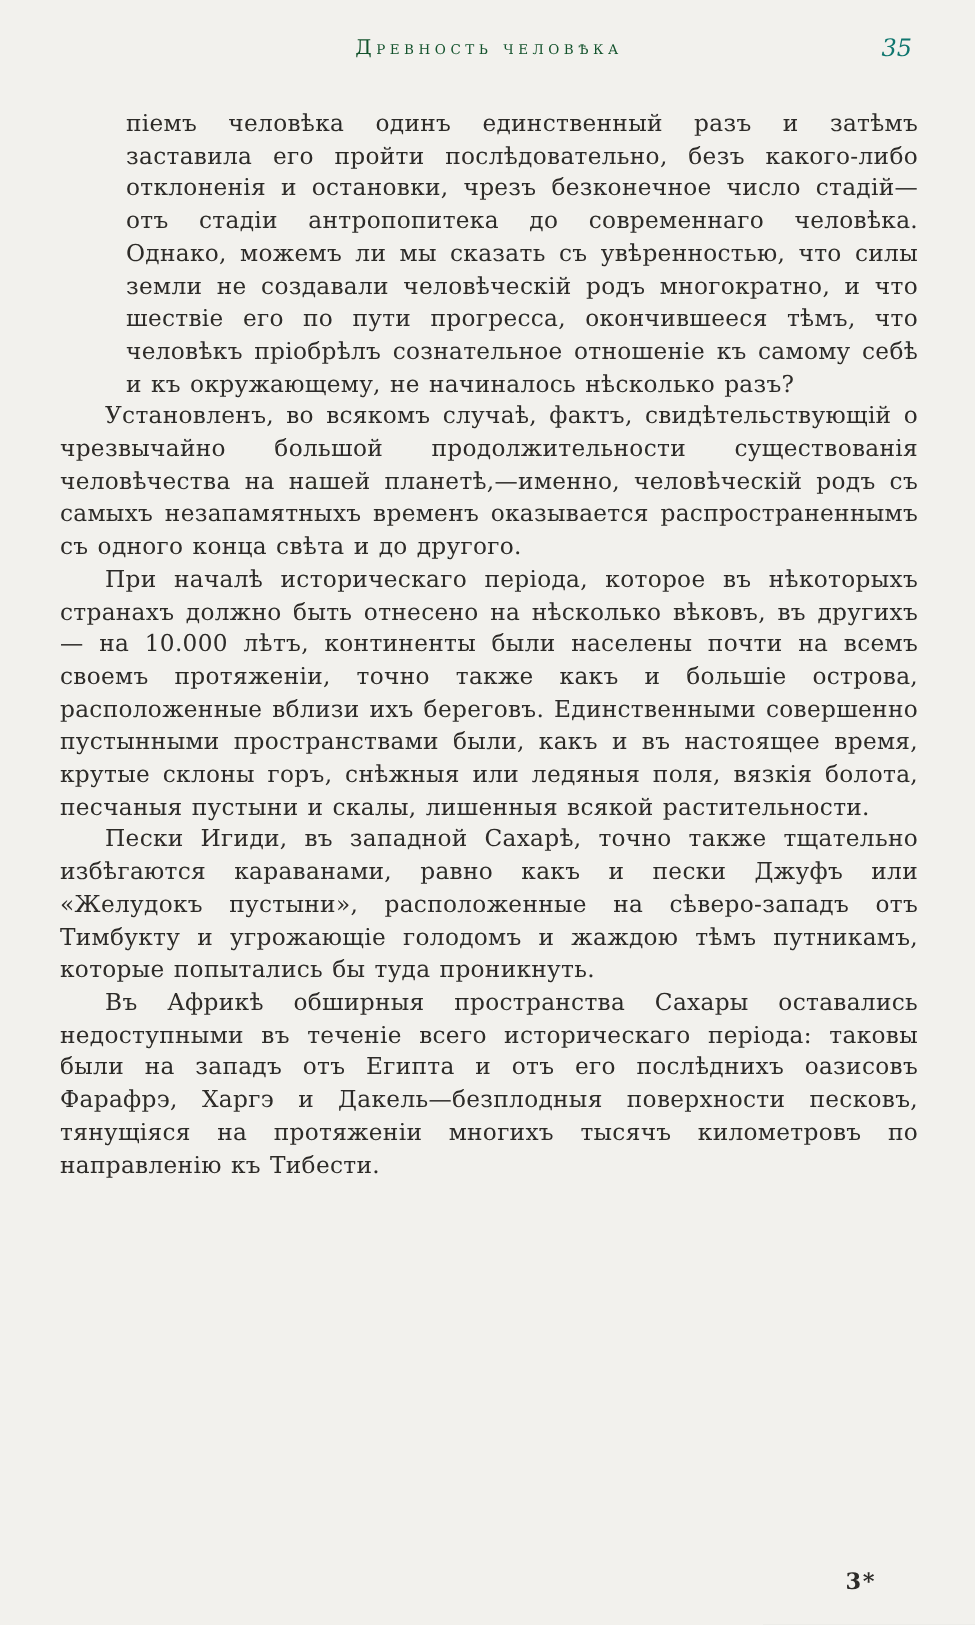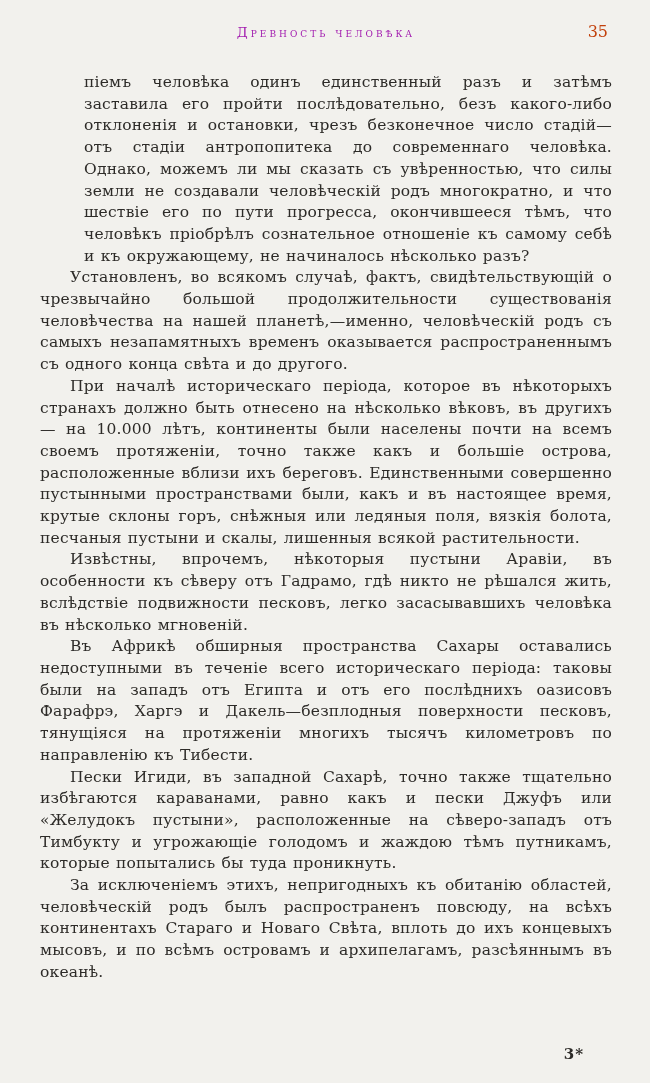"Древность человѣка" .running-title { color: #a21caf -> #14532d }
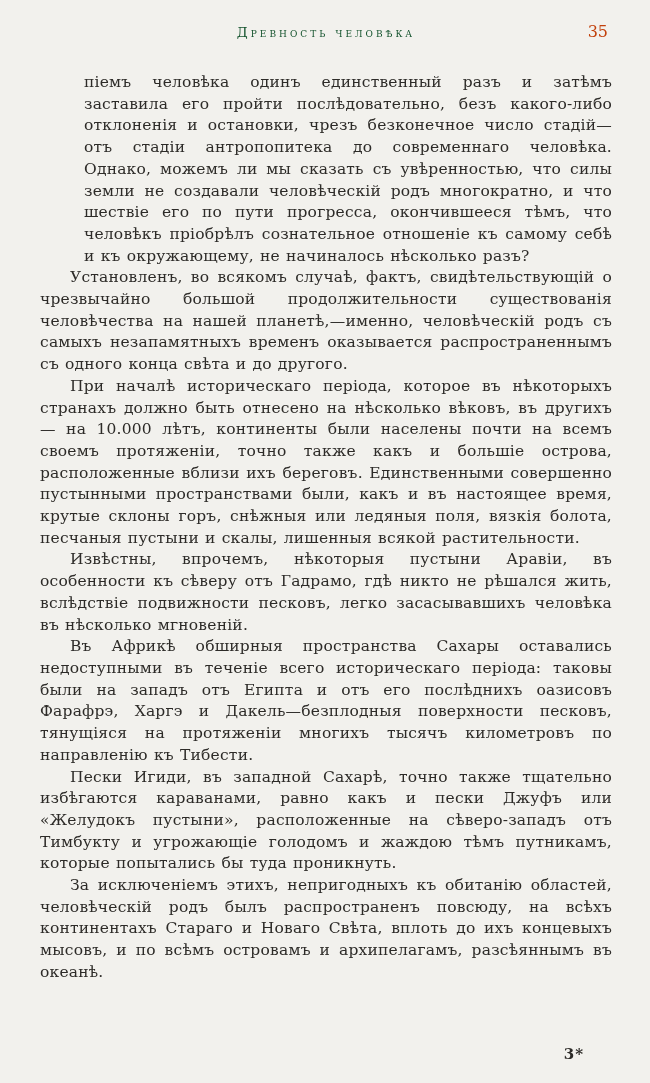"35" .page-number { color: #c2410c -> #0f766e; font-style: none -> italic }
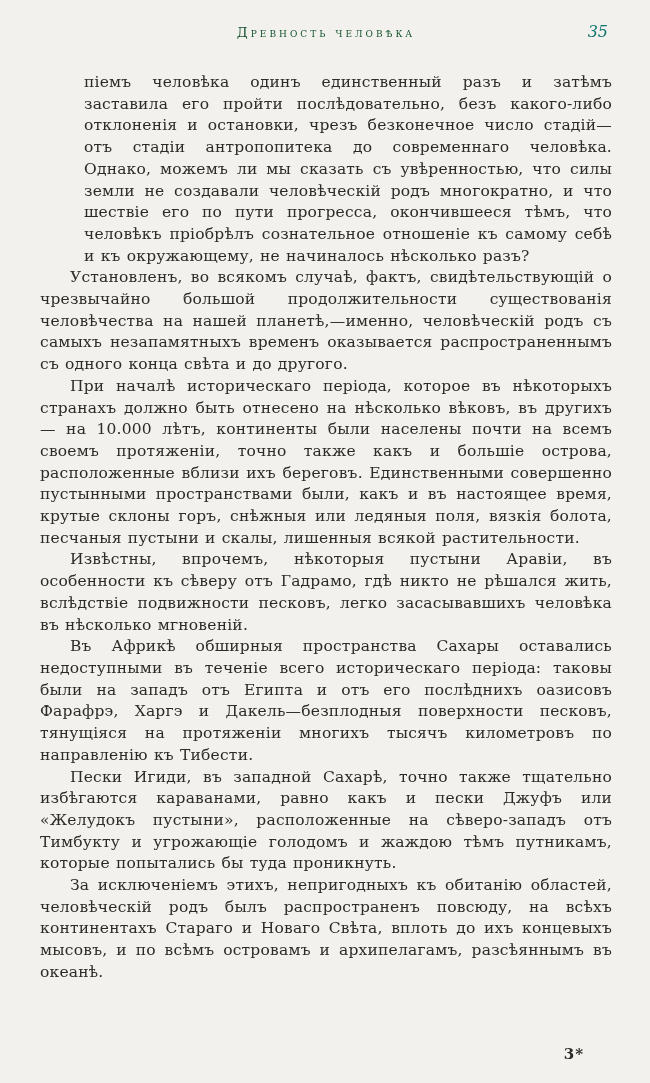"Извѣстны, впрочемъ, нѣкоторыя пустыни" p { html: <p>Извѣстны, впрочемъ, нѣкоторыя пустыни Аравіи, въ особенности къ сѣверу отъ Гадрамо, гдѣ никто не рѣшался жить, вслѣдствіе подвижности песковъ, легко засасывавшихъ человѣка въ нѣсколько мгновеній.</p> -> none }
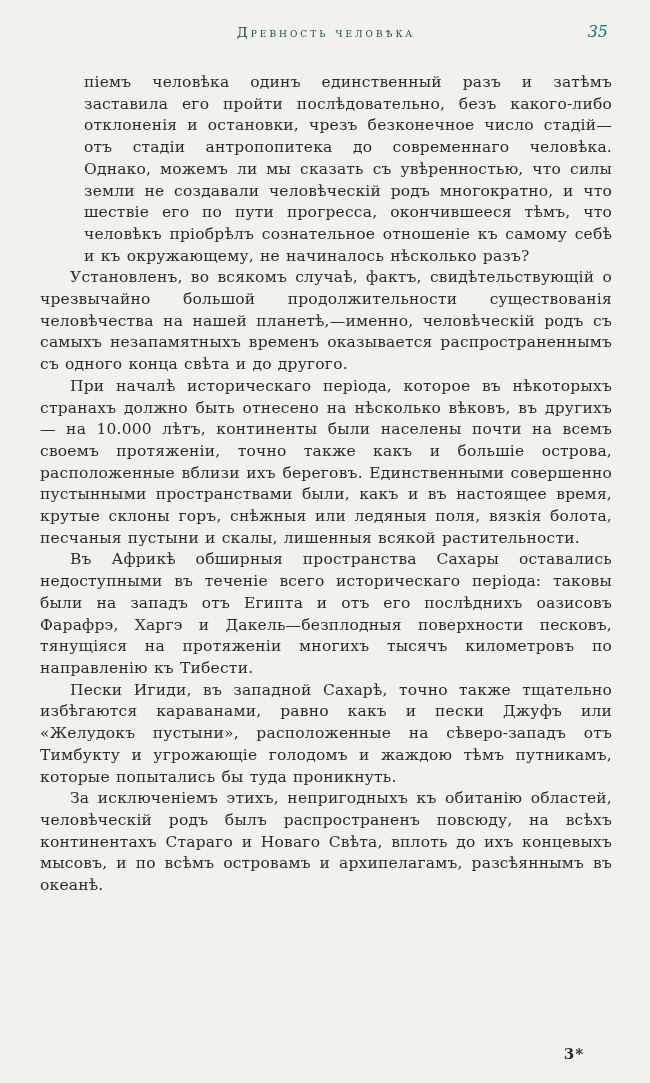"Въ Африкѣ обширныя пространства Сахары" p { order: before "Пески Игиди, въ западной Сахарѣ," -> after "Пески Игиди, въ западной Сахарѣ," }
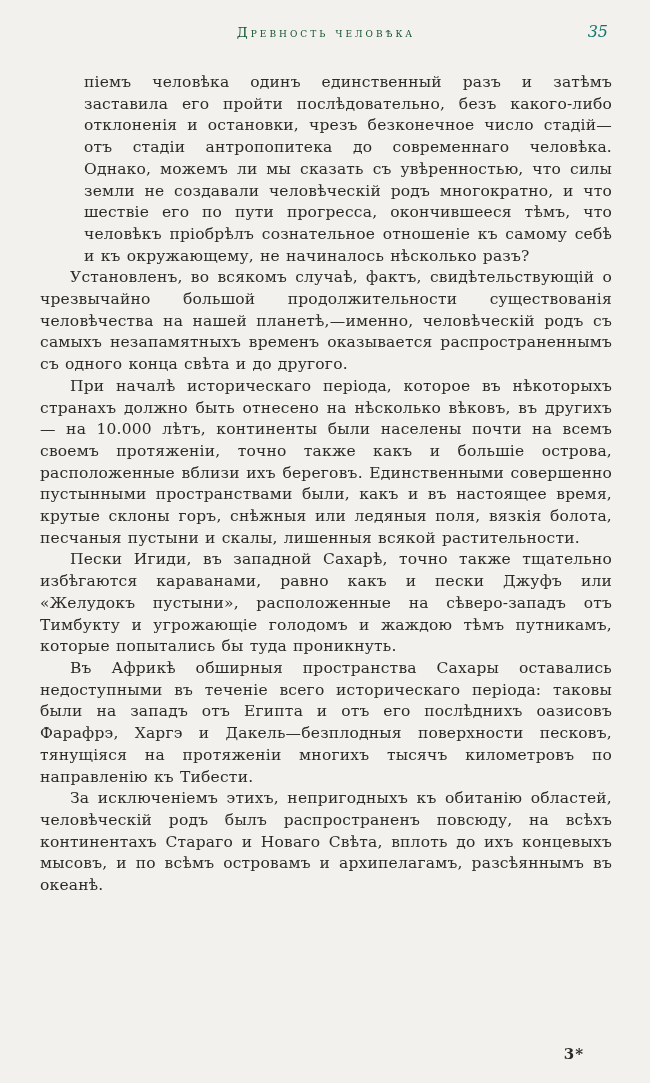"За исключеніемъ этихъ, непригодныхъ къ" p { html: <p>За исключеніемъ этихъ, непригодныхъ къ обитанію областей, человѣческій родъ былъ распространенъ повсюду, на всѣхъ континентахъ Стараго и Новаго Свѣта, вплоть до ихъ концевыхъ мысовъ, и по всѣмъ островамъ и архипелагамъ, разсѣяннымъ въ океанѣ.</p> -> none }
